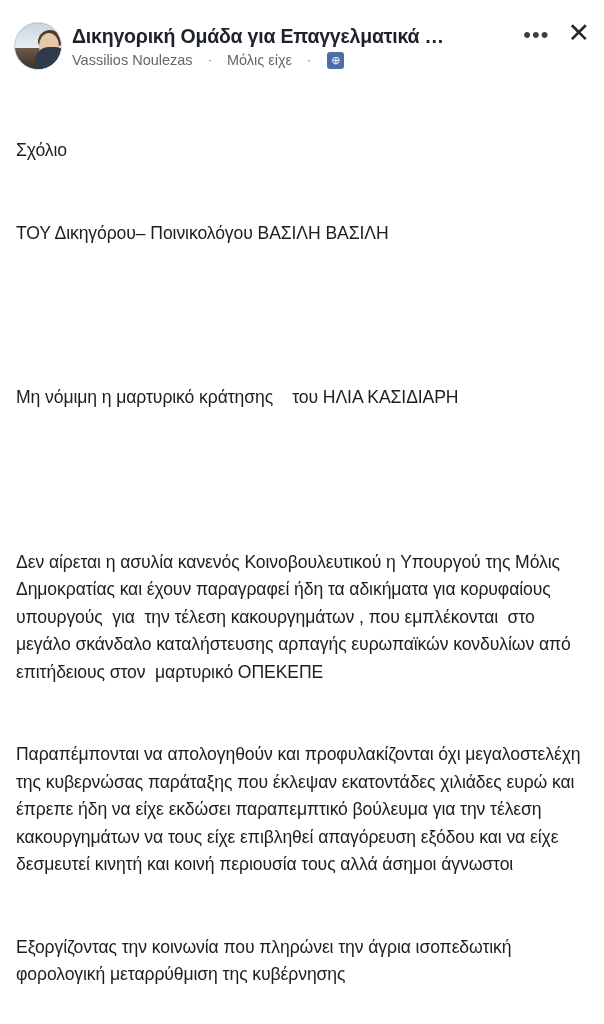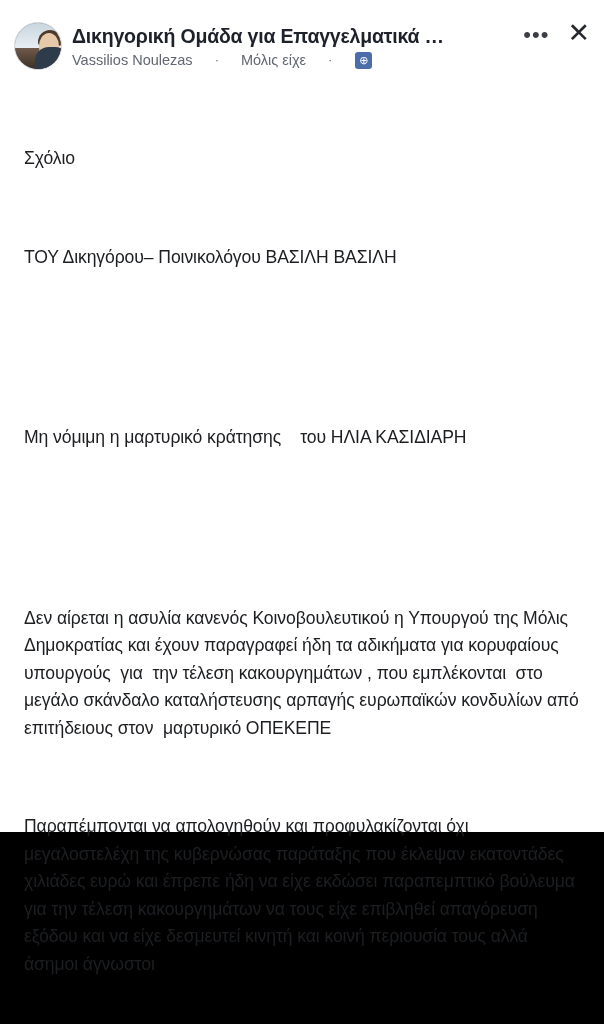"Δικηγορική Ομάδα για Επαγγελματικά …" .screen { height: 832px -> 1024px }
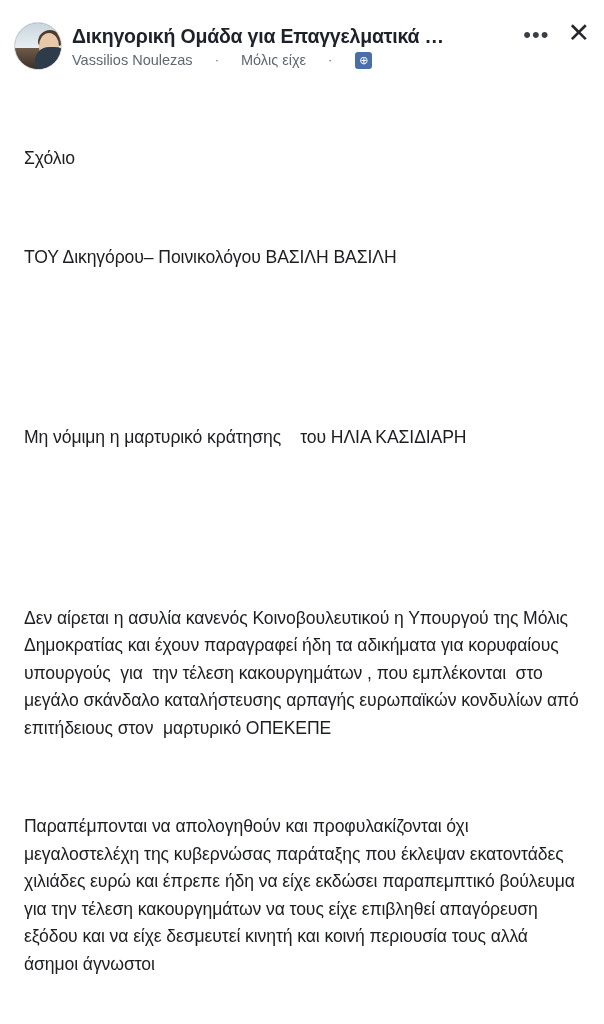"Vassilios Noulezas" .meta-row { gap: 22px -> 15px }
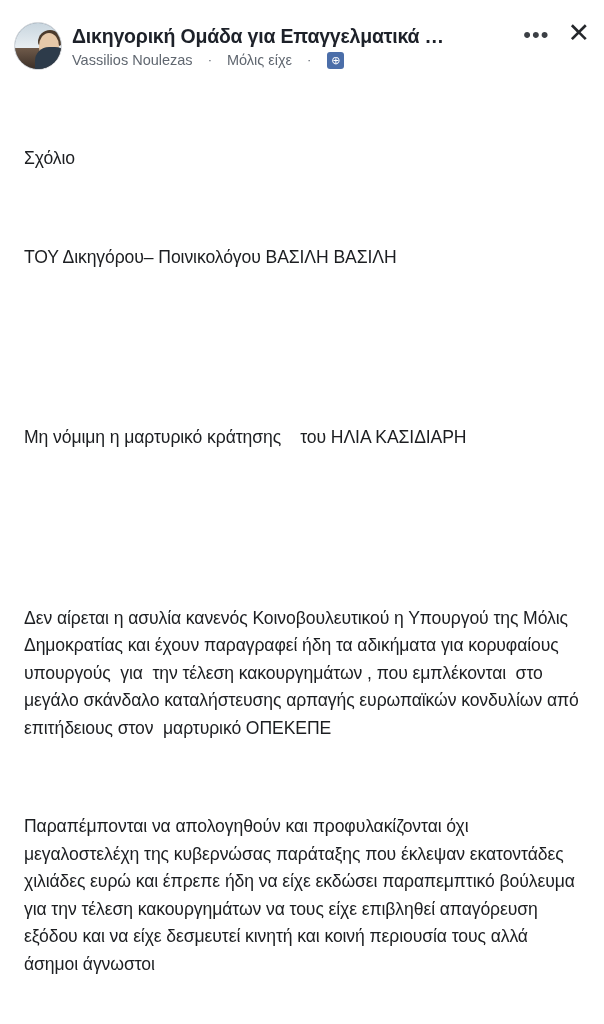"Σχόλιο" .para { margin: 8px -> 0 }
